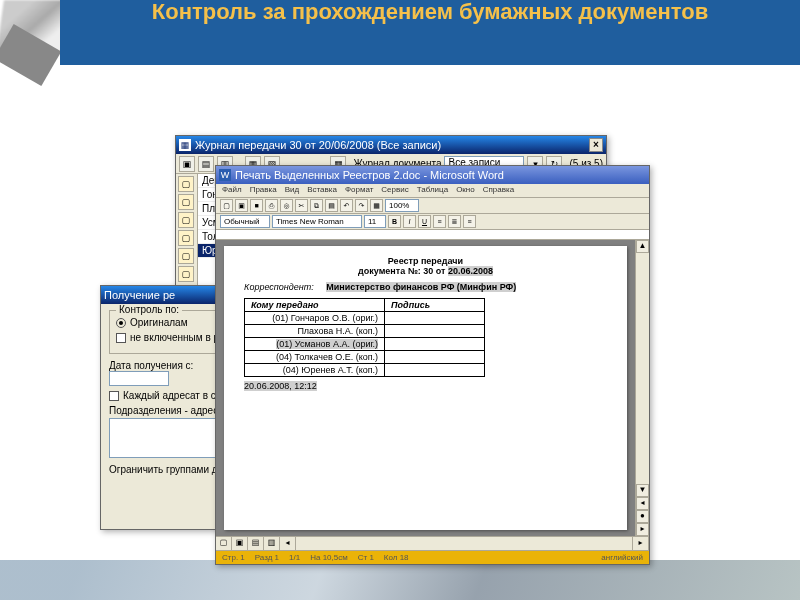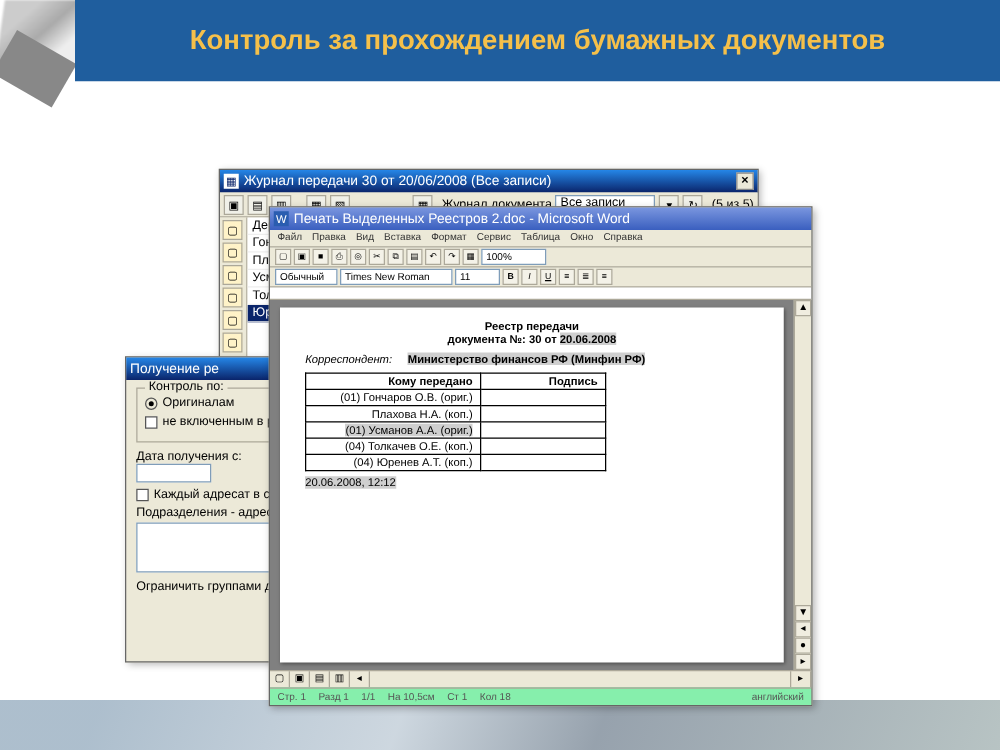"Контроль за прохождением бумажных" .title-band { align-items: center -> none }
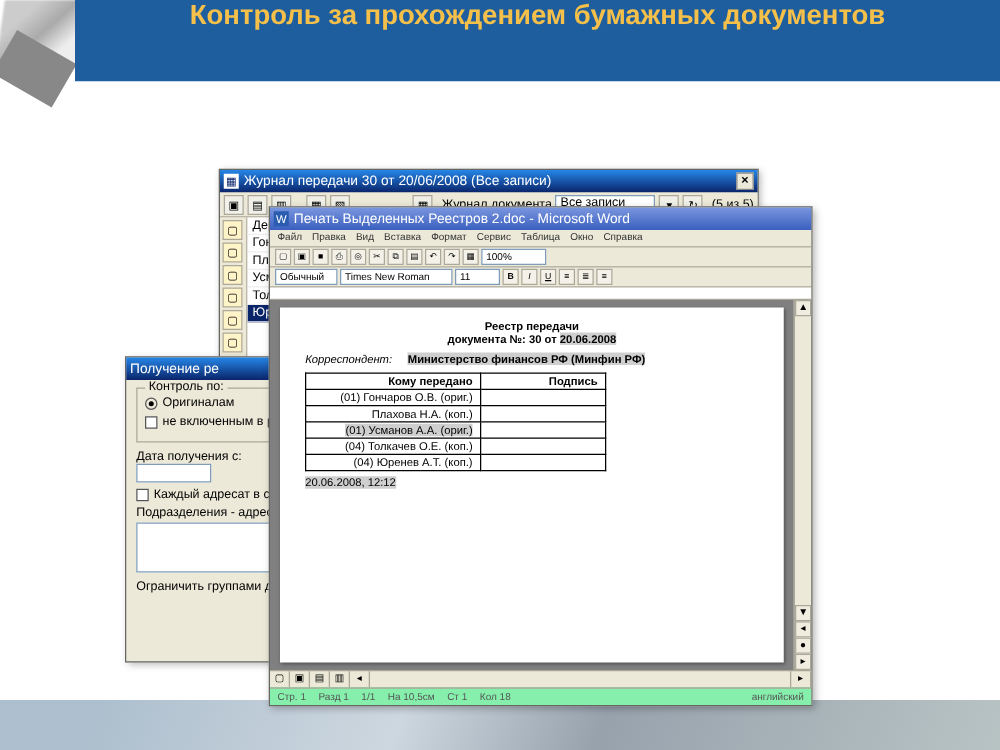"100%" span.wsel { width: 52px -> 34px }
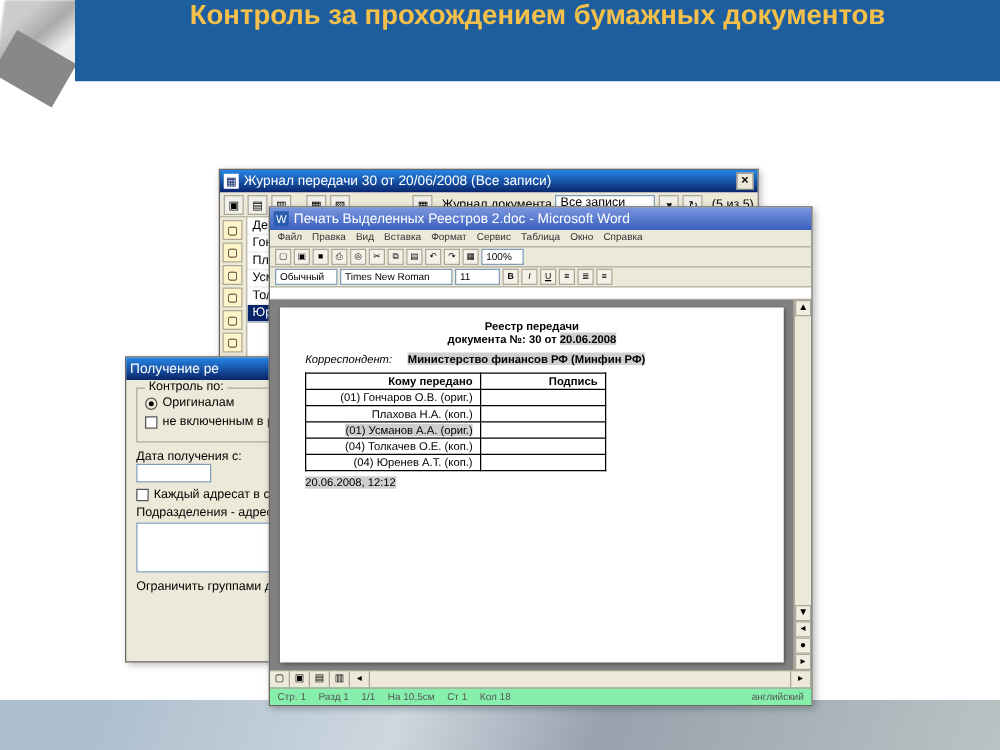"11" span.wsel { width: 36px -> 22px }
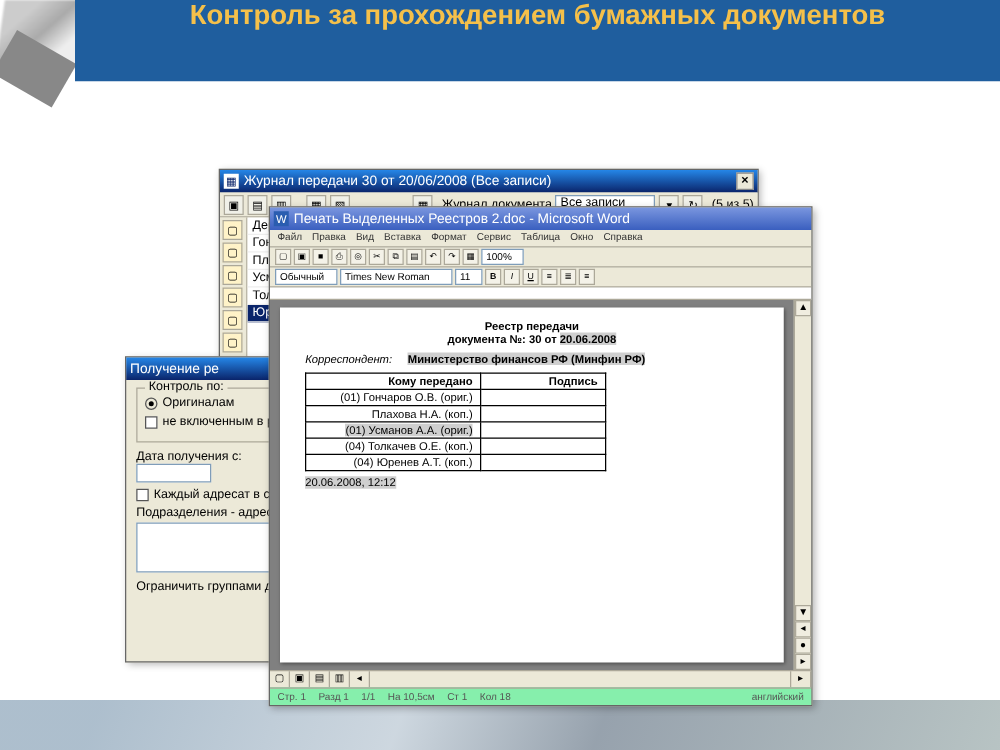"Кому передано" .word-page table th { font-style: none -> italic; text-align: right -> left }
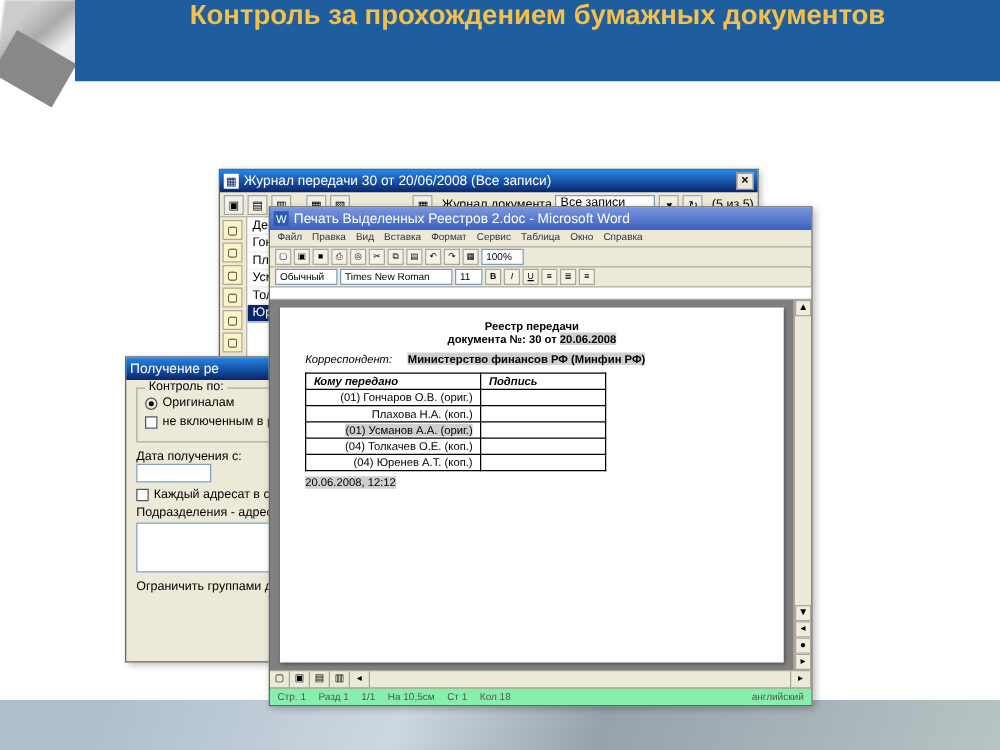"Стр. 1" .word-status { background: #86efac -> #eab308 }
